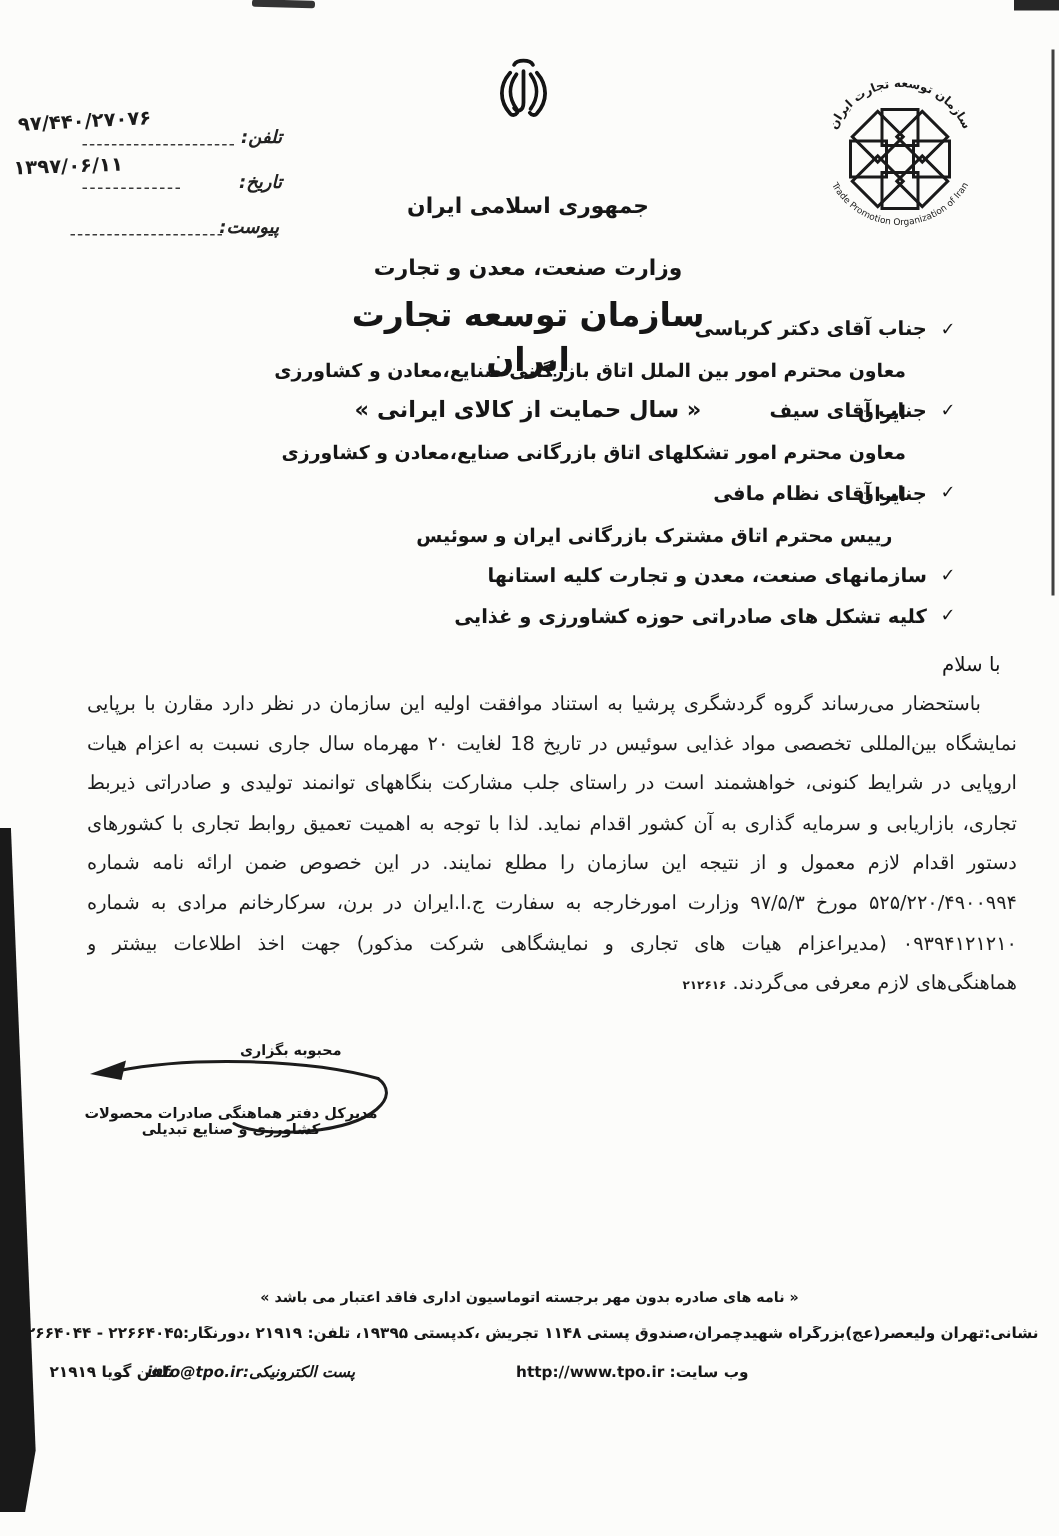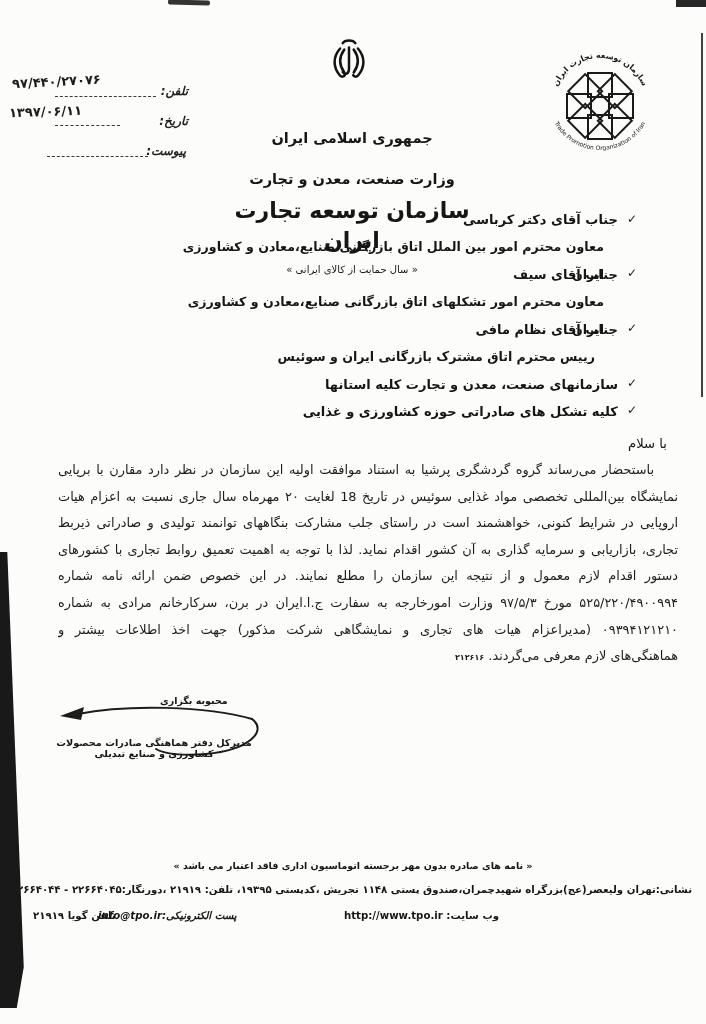"« سال حمایت از کالای" .head-slogan { font-size: 10px -> 15px; font-weight: normal -> bold }
